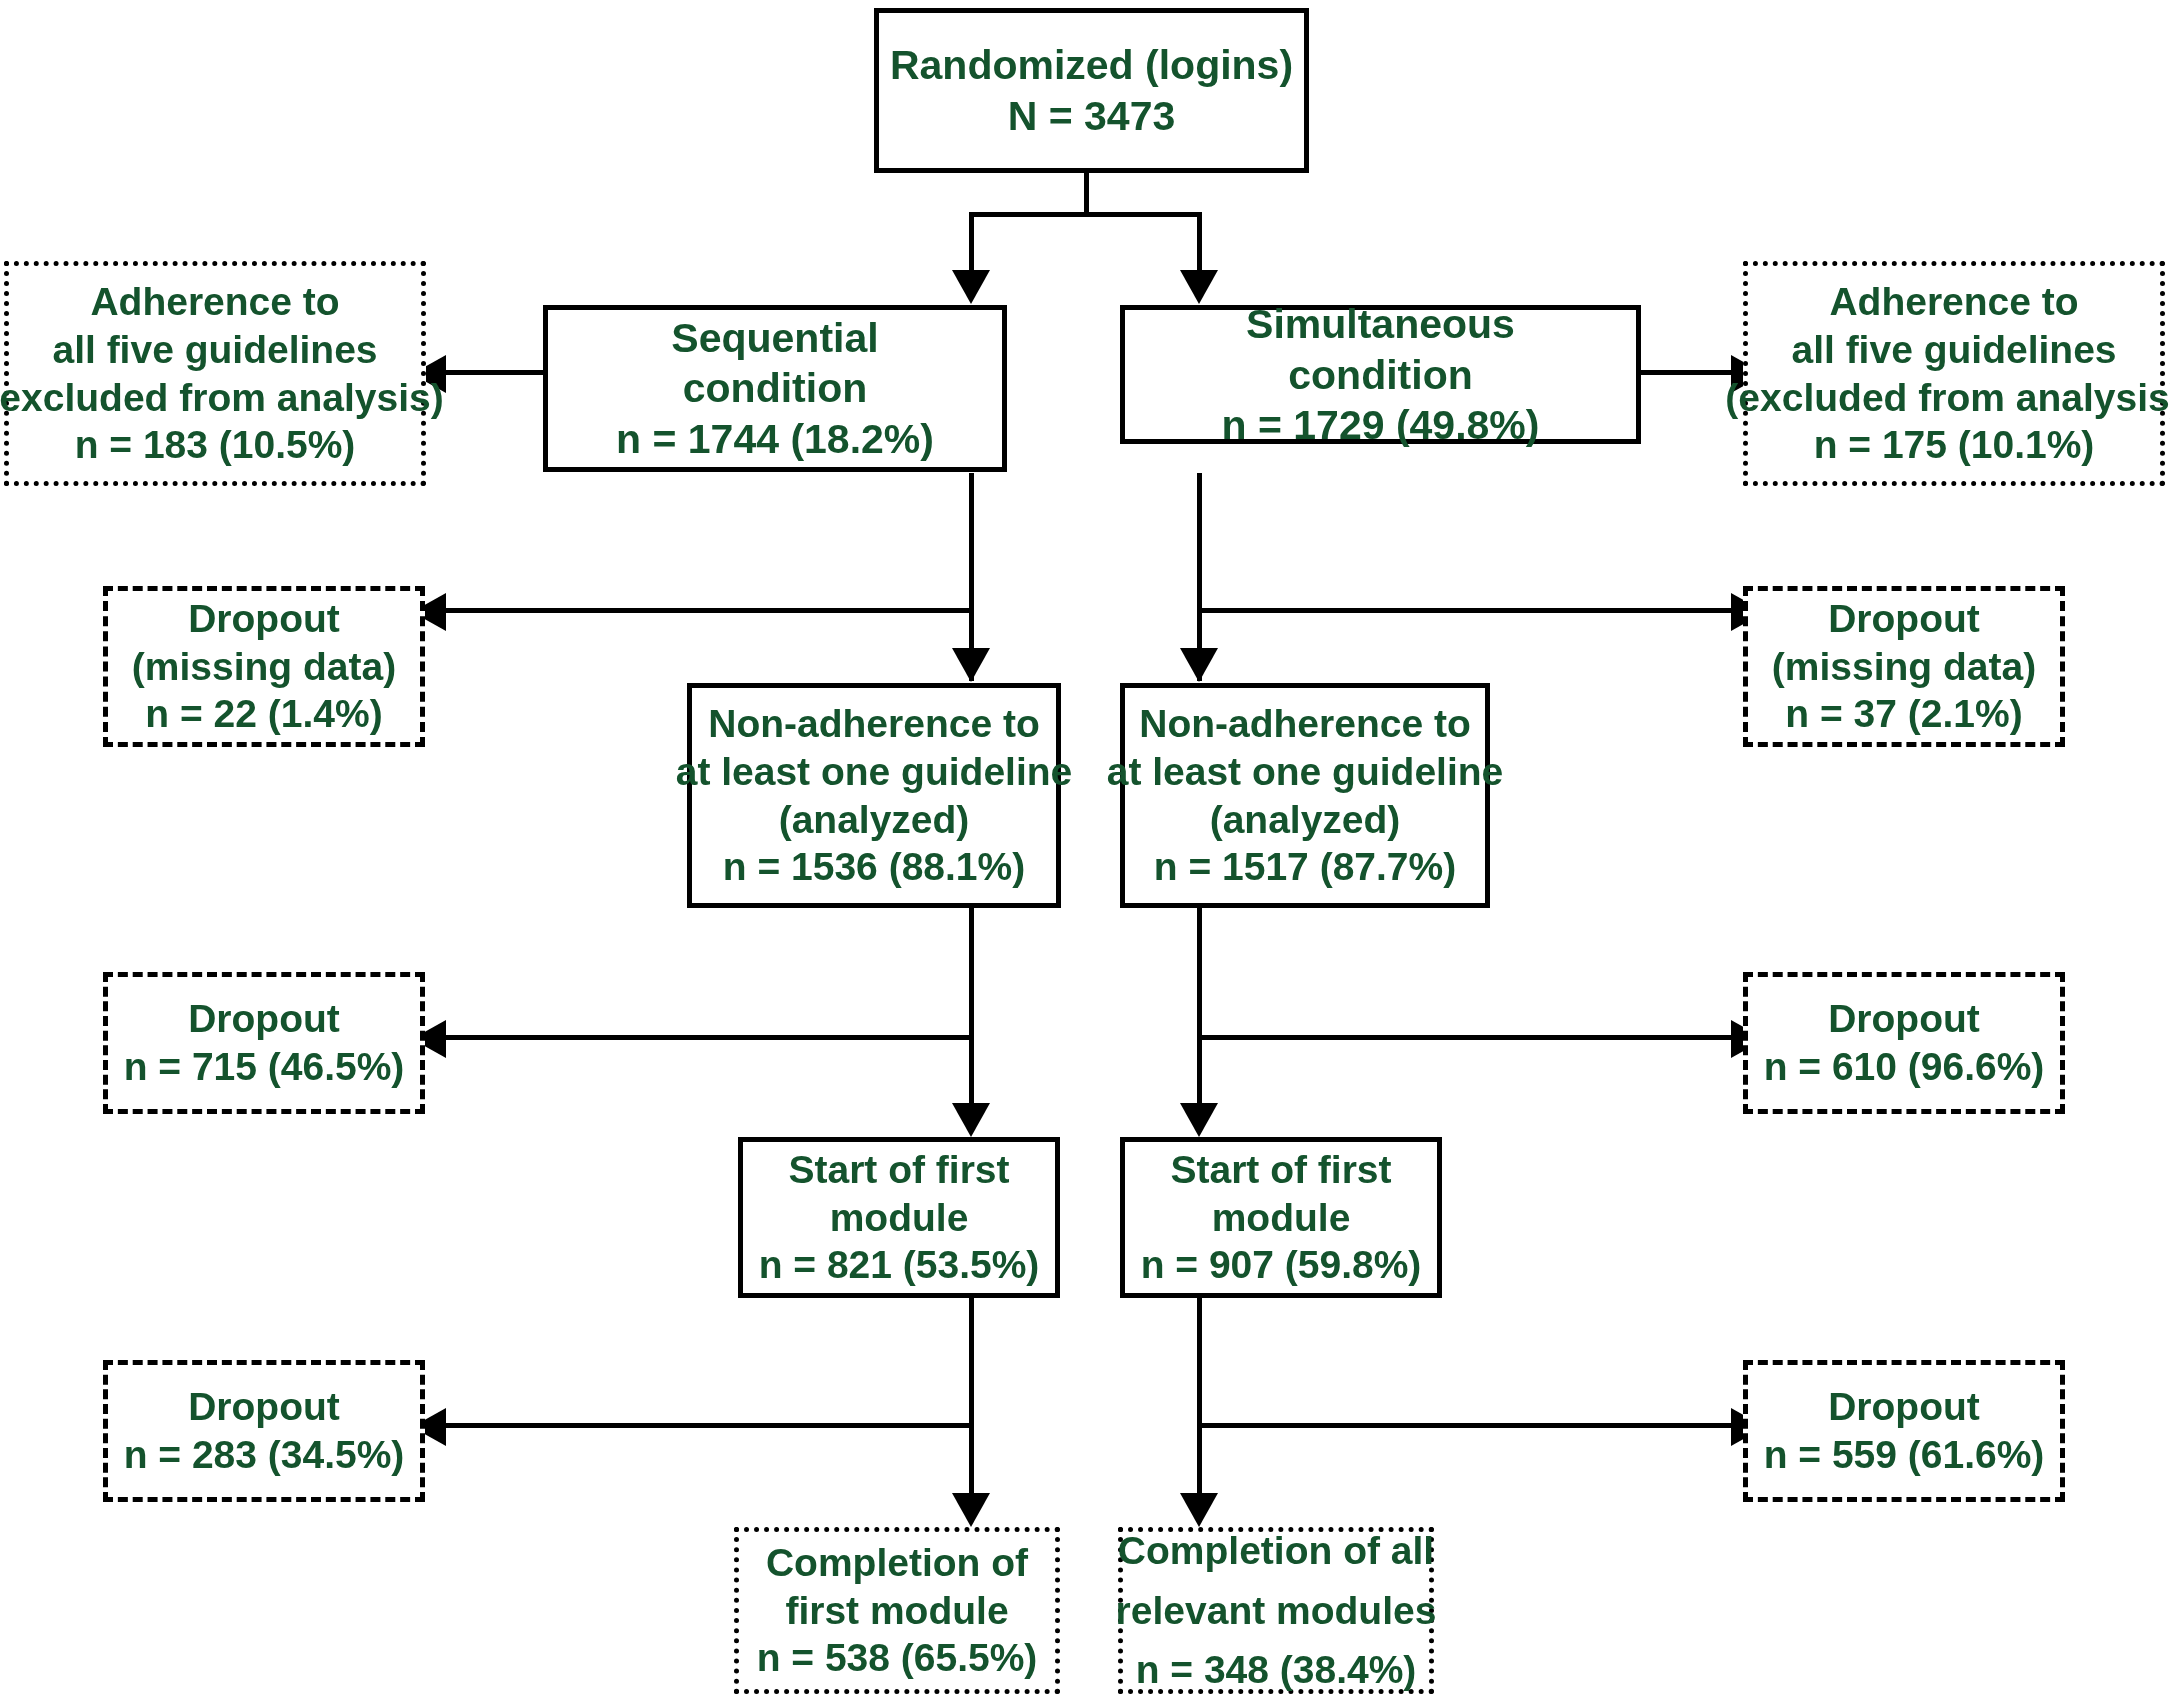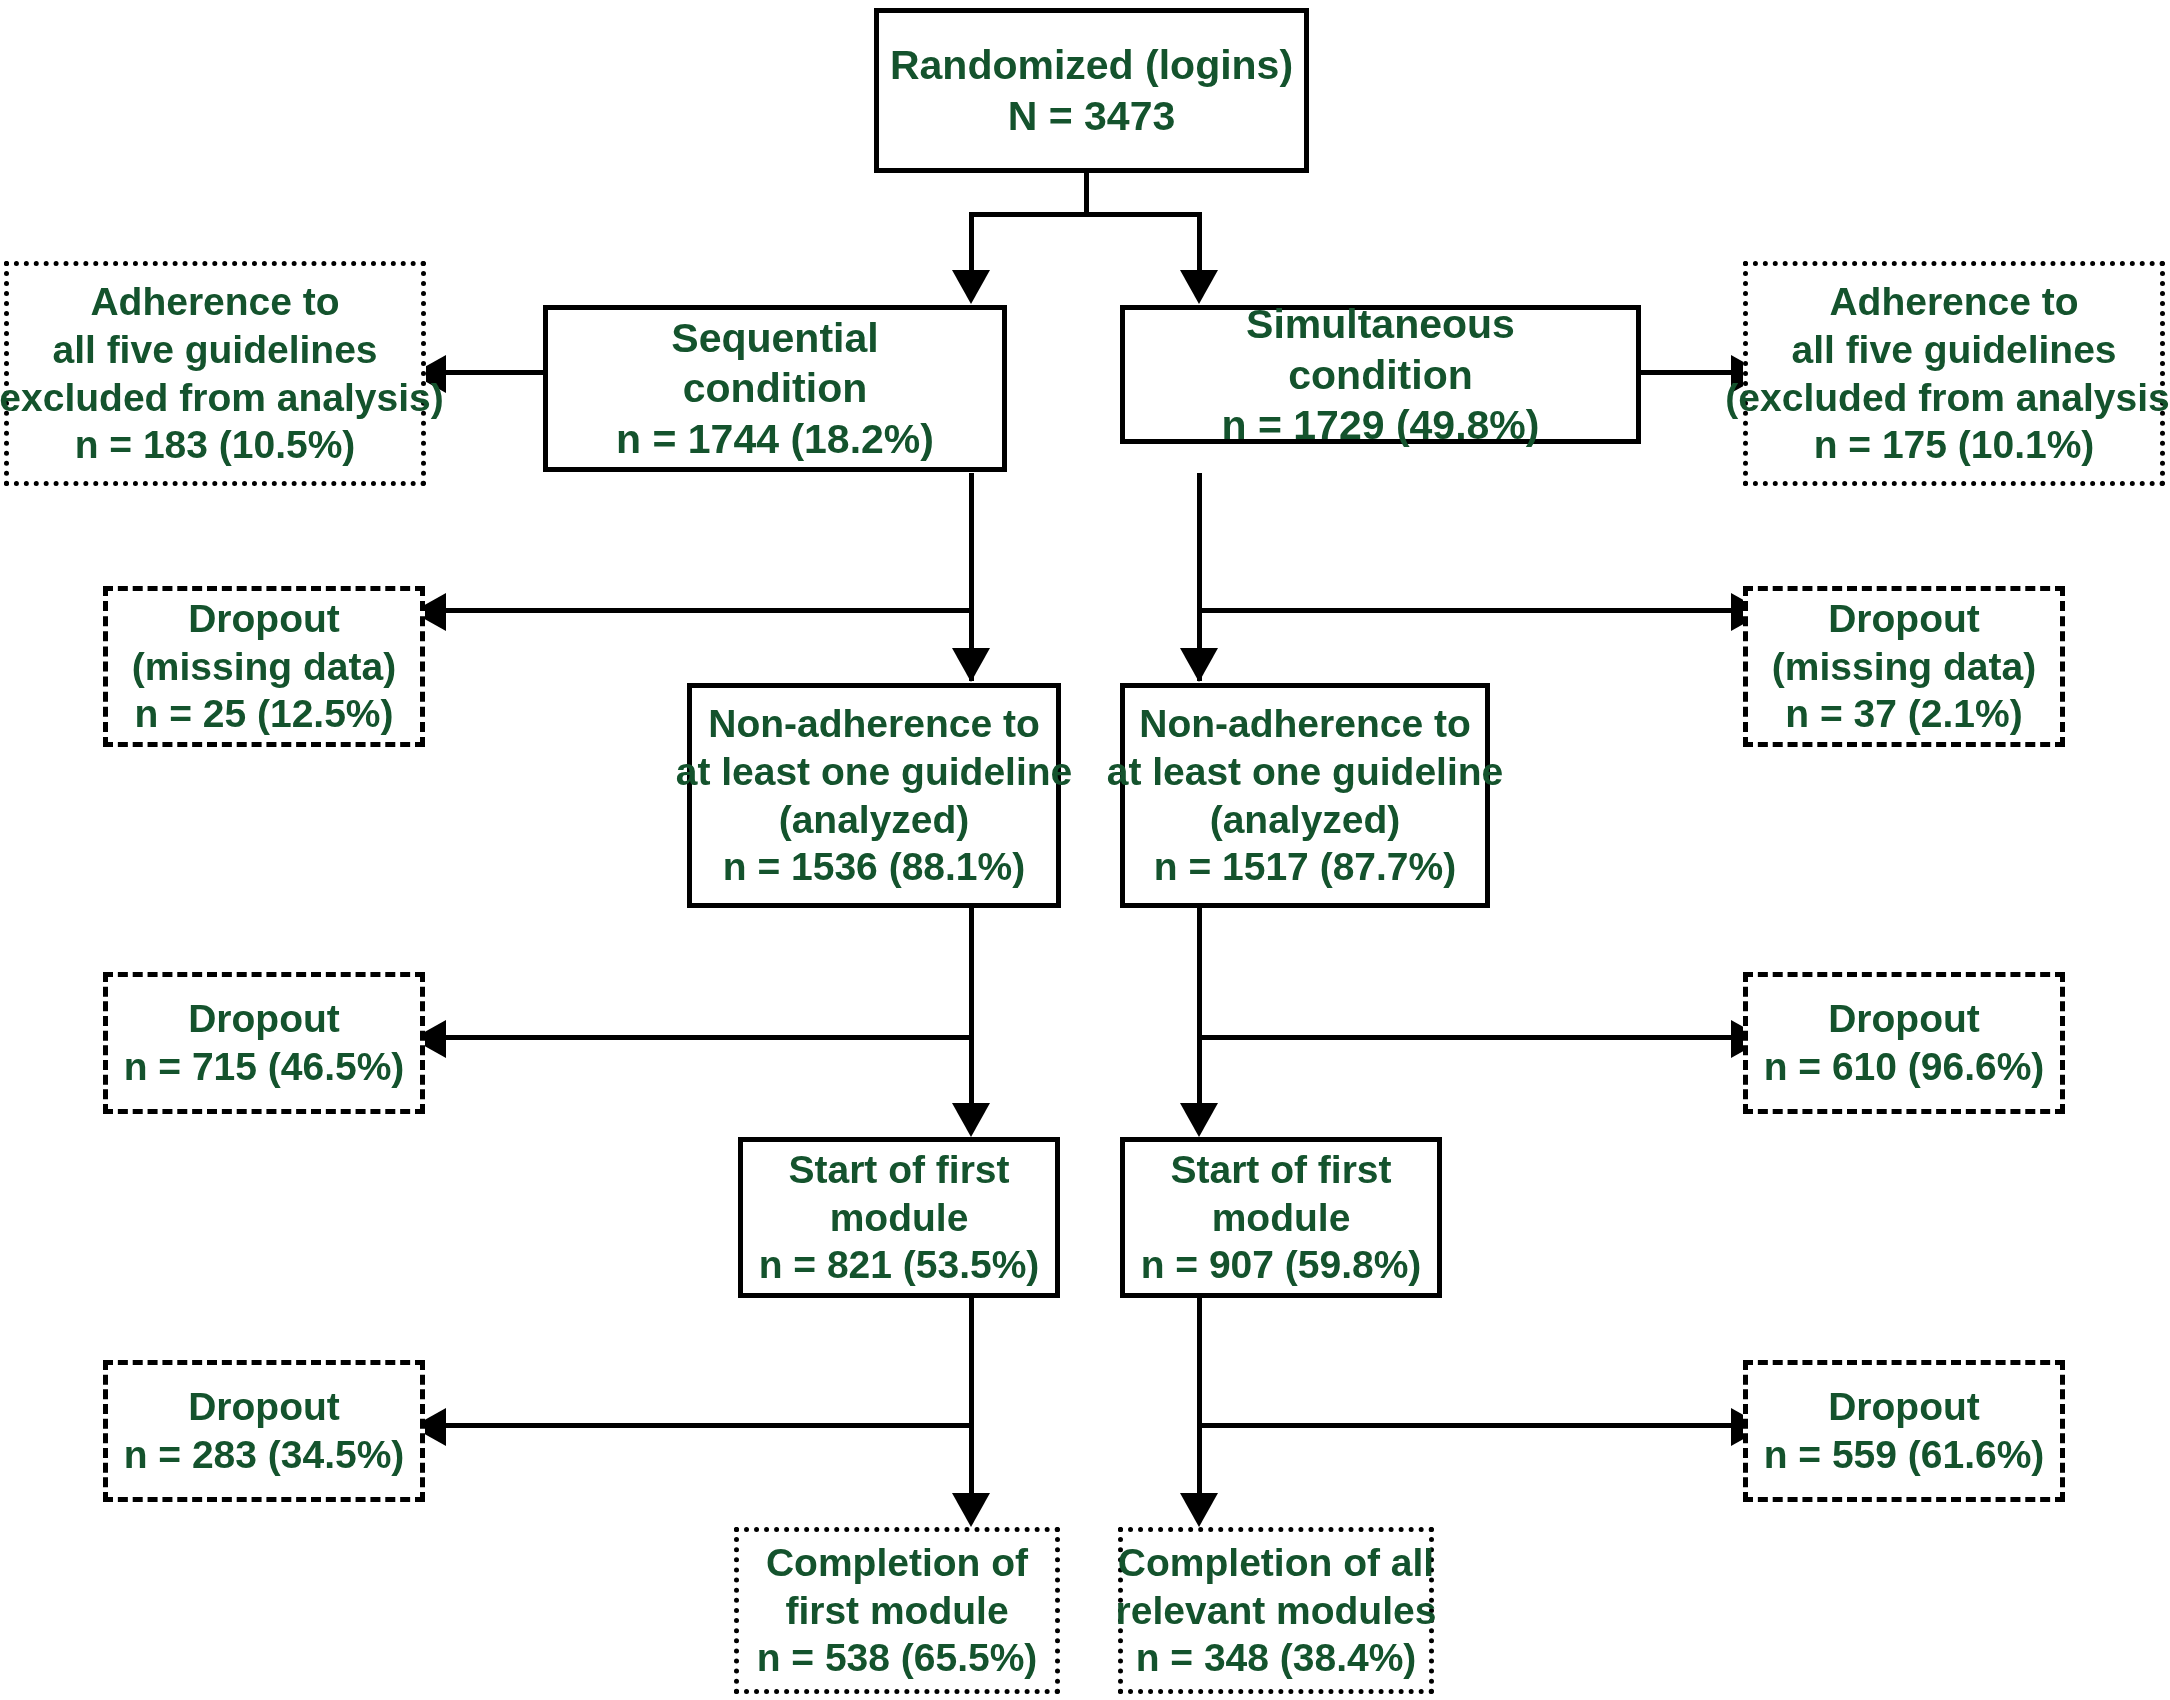"n = 25 (12.5%)" span.line { text: 25 (12.5% -> 22 (1.4% }
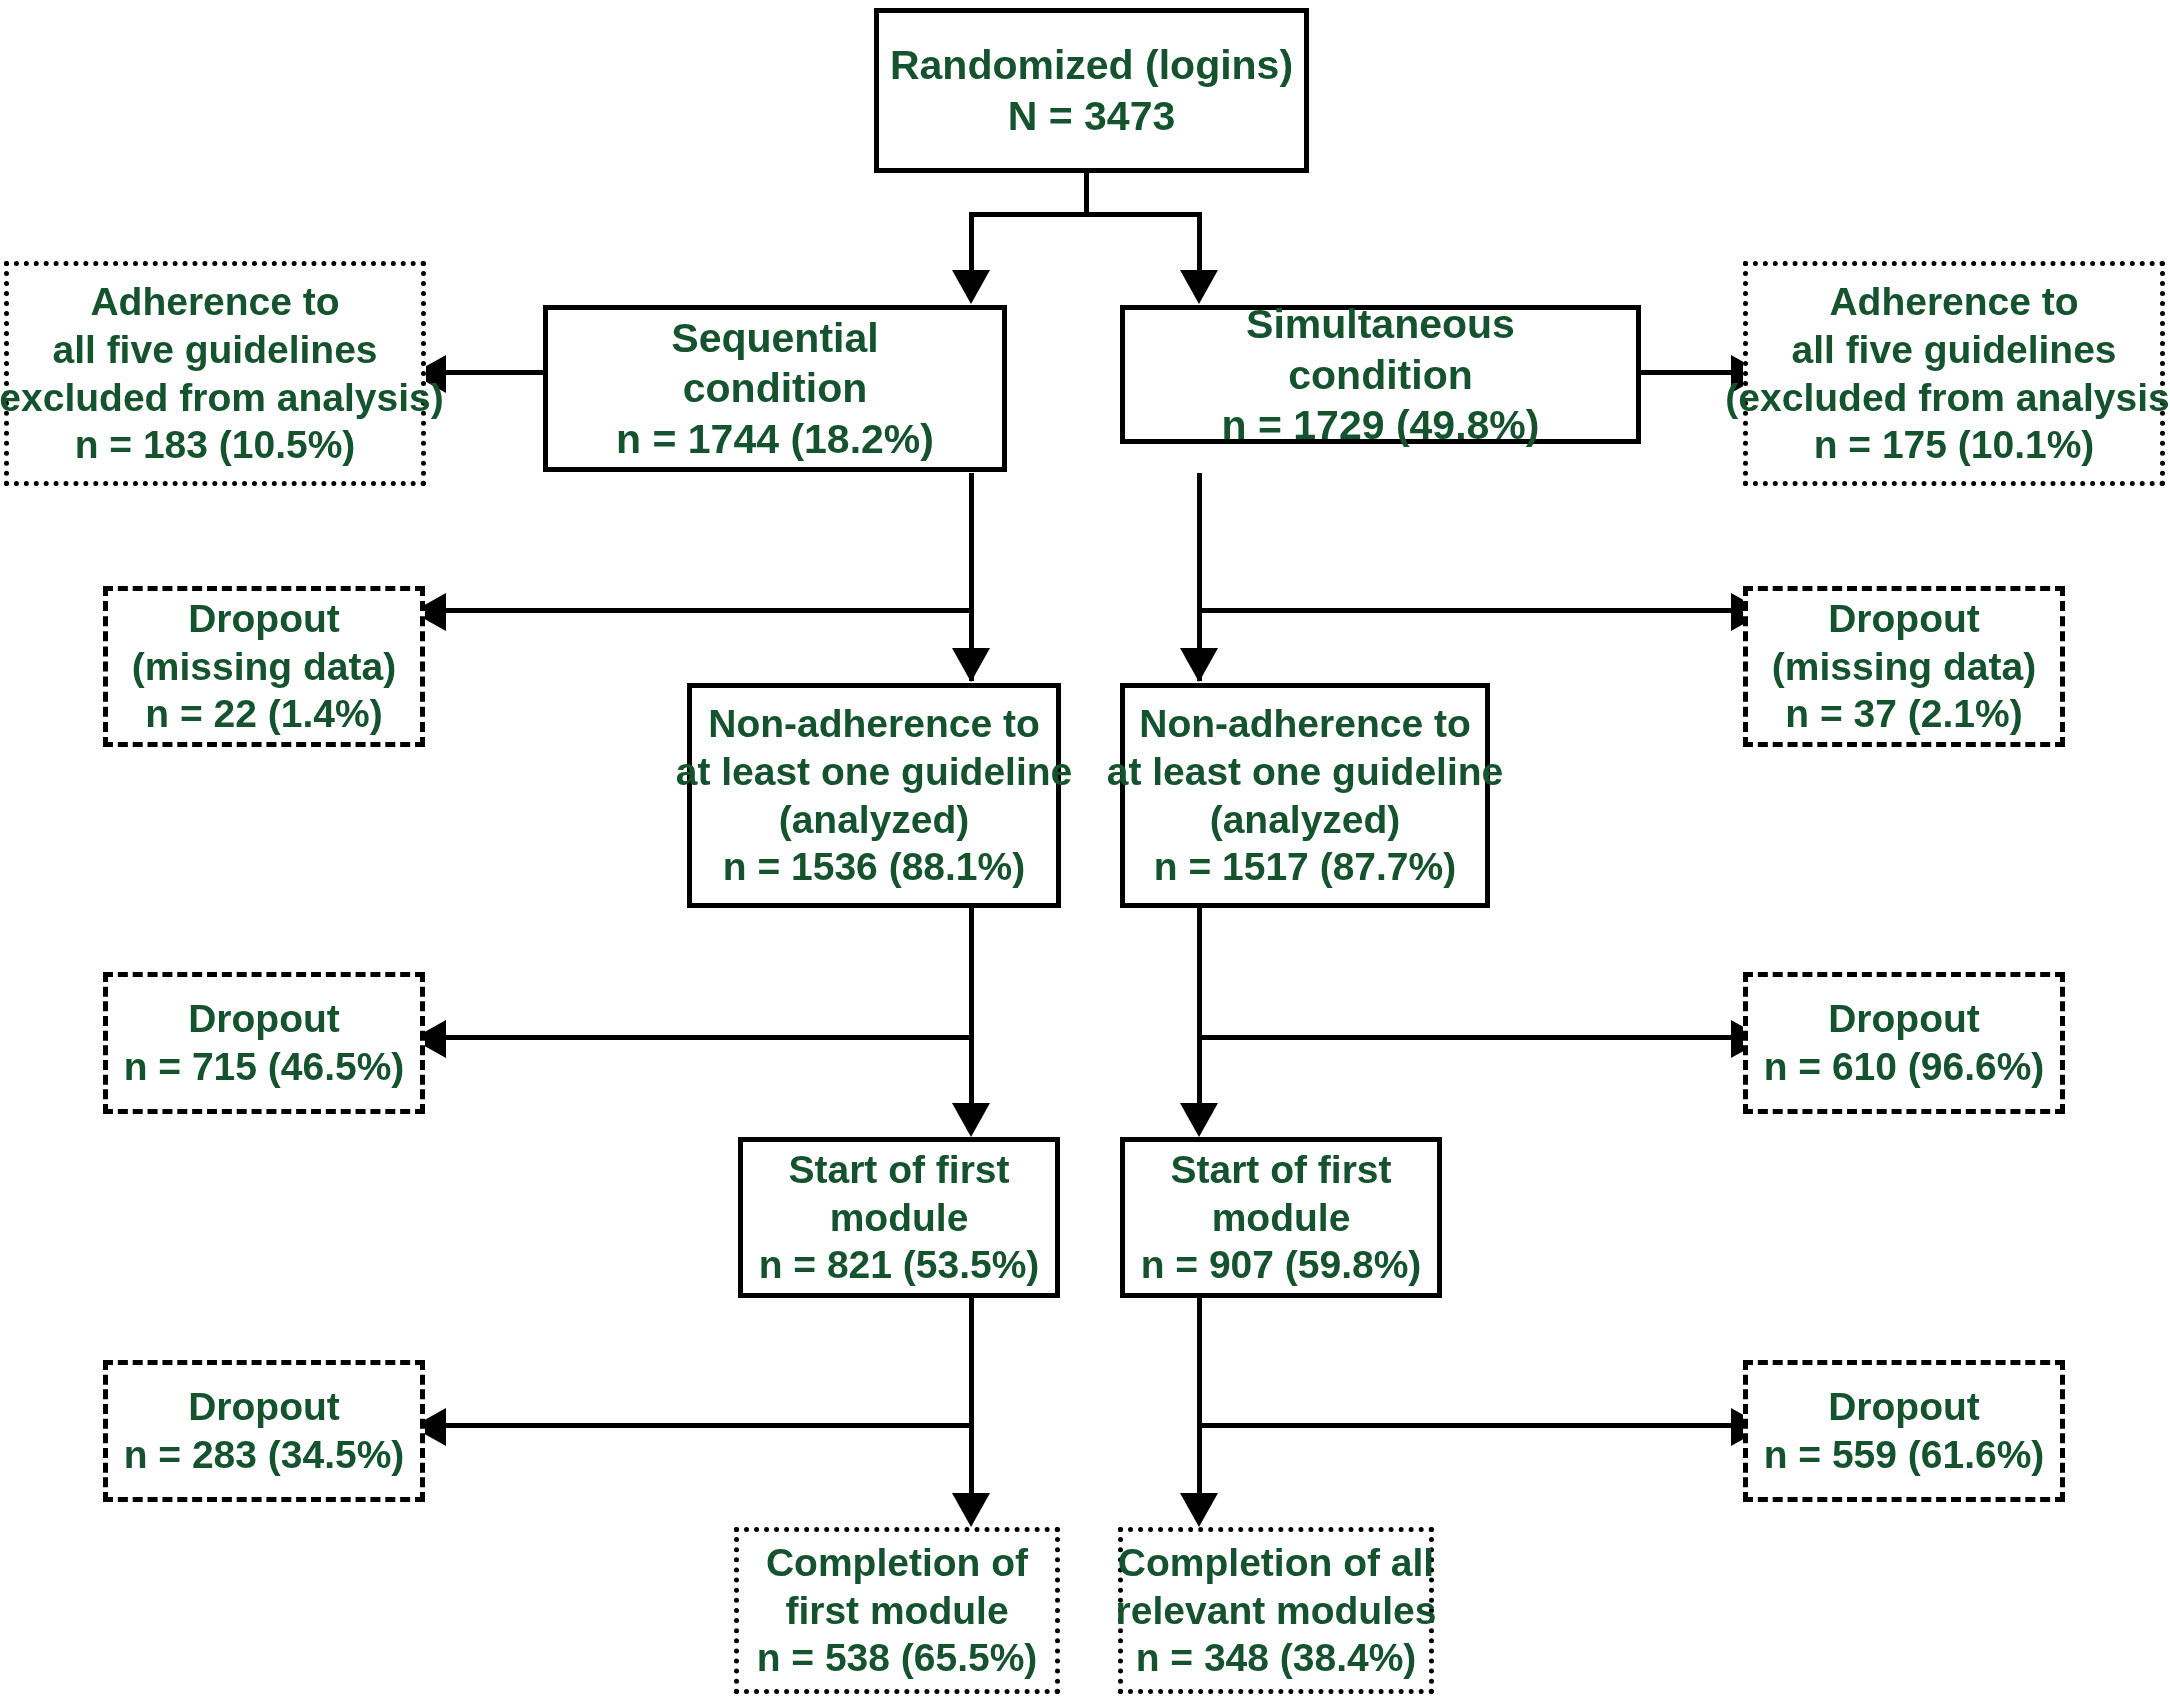"Completion of all" div.node { gap: none -> 12px }
